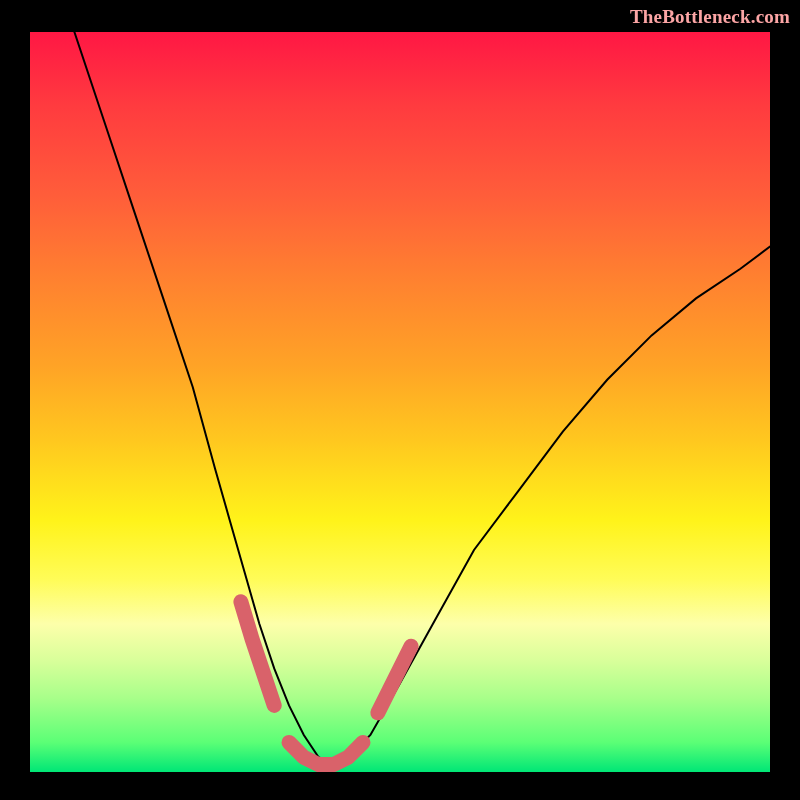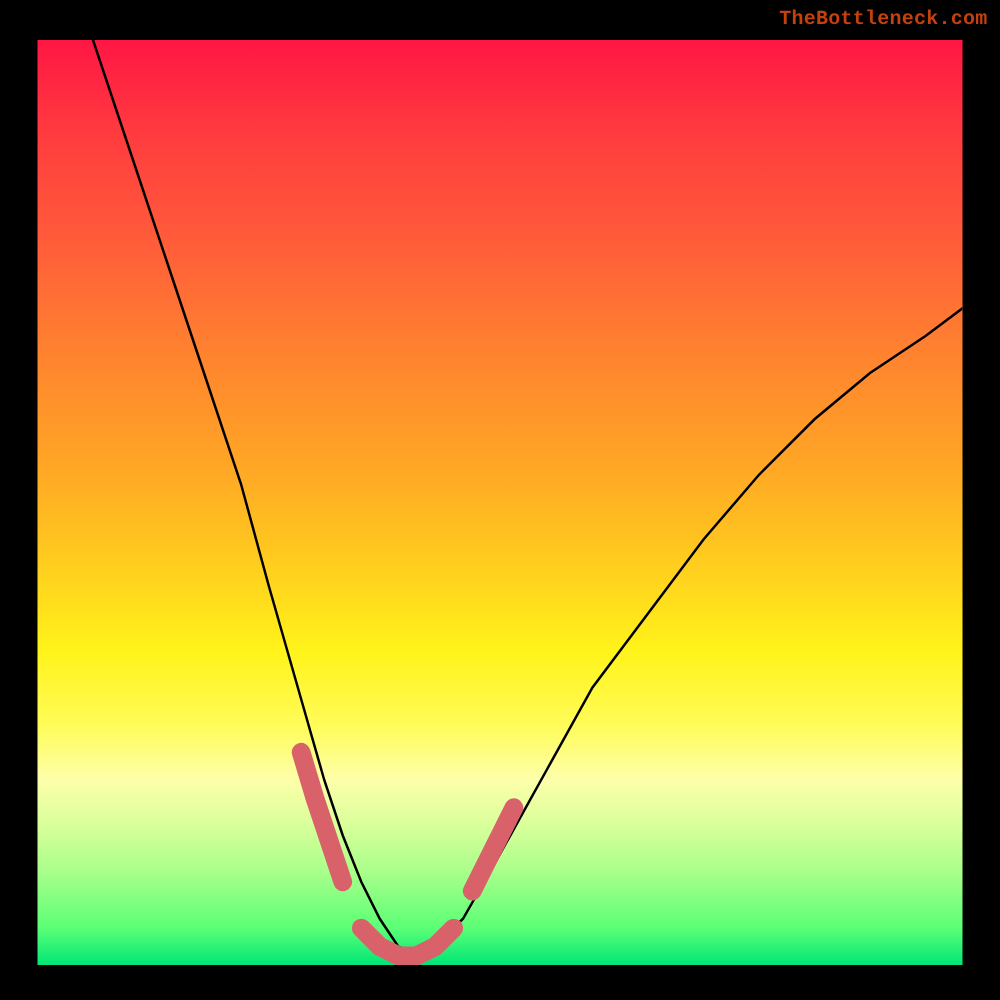"TheBottleneck.com" .watermark { color: #c2410c -> #fca5a5; font-family: Liberation Mono, monospace -> Liberation Serif, serif; font-size: 16px -> 19px }
